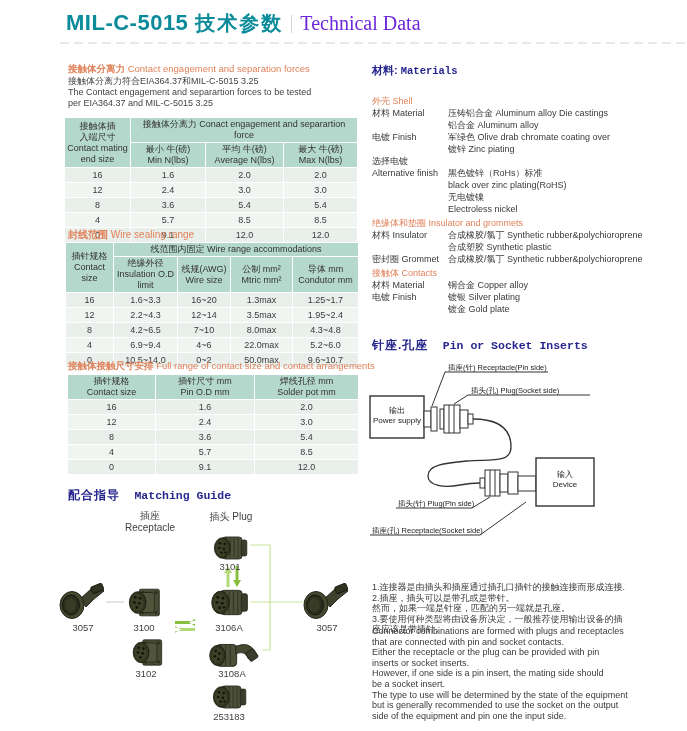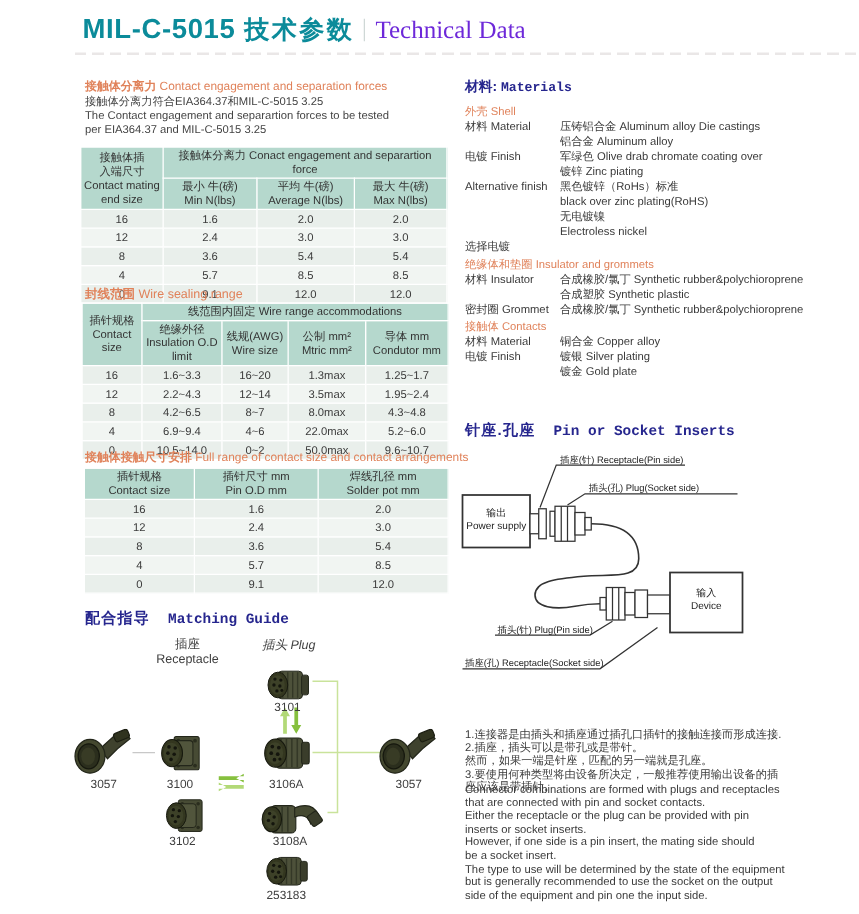"材料: Materials" .mat-head { margin-bottom: 6px -> 18px }
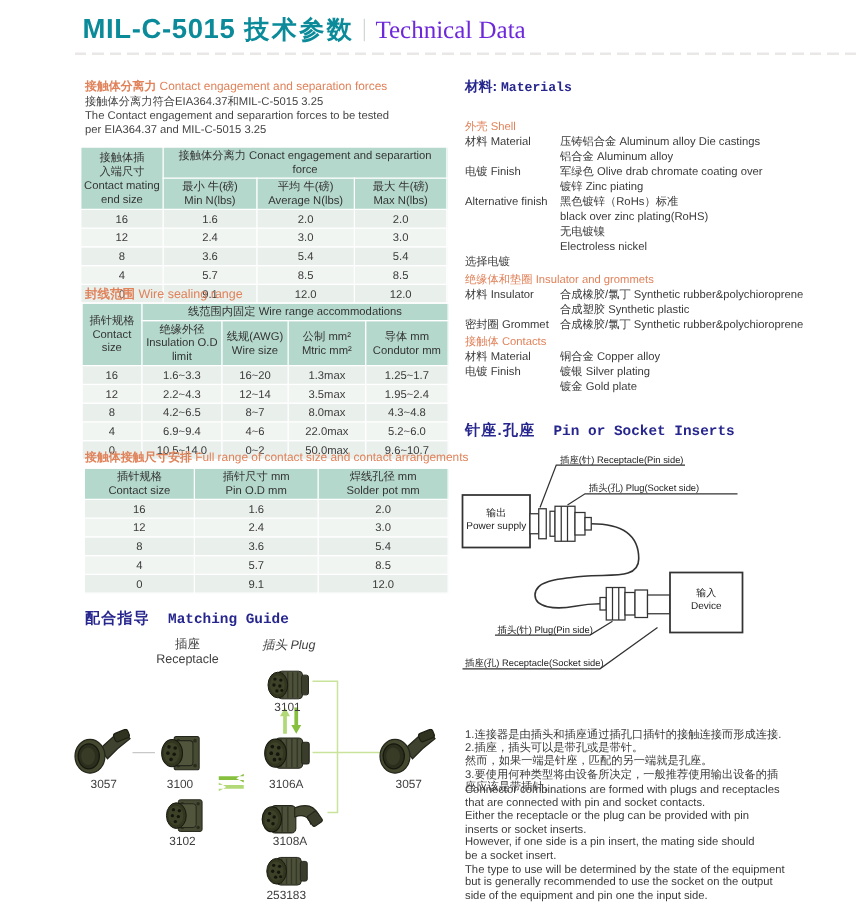"Alternative finish" div.mat-row { order: before "选择电镀" -> after "选择电镀" }
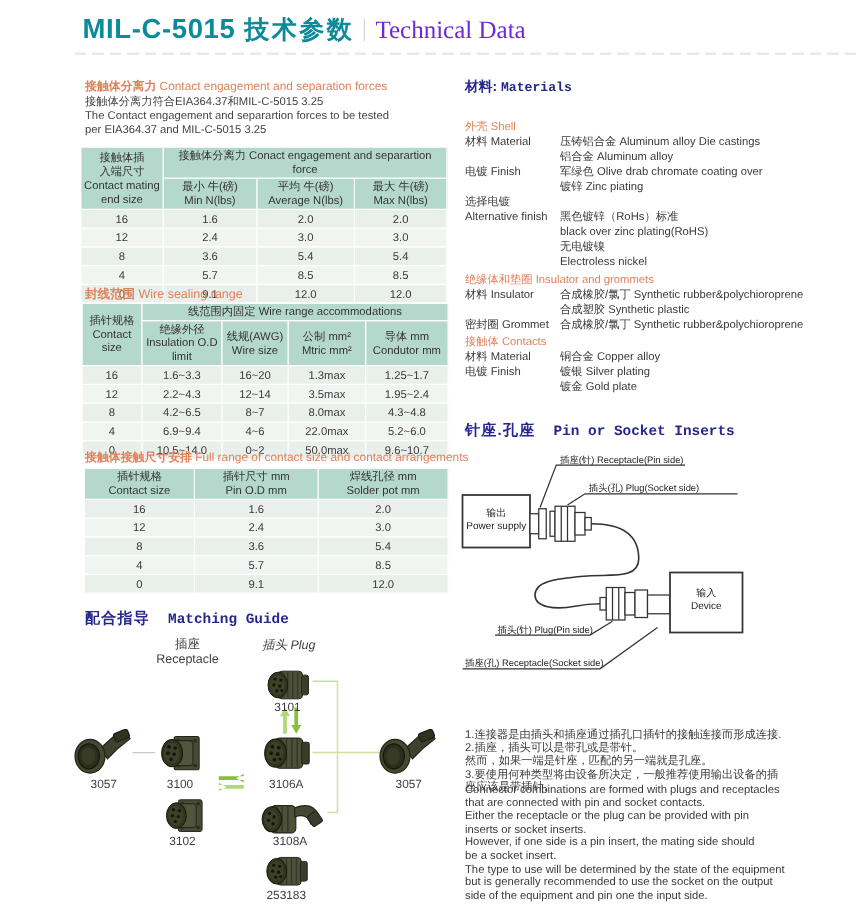"8~7" td { text: 8~7 -> 7~10 }
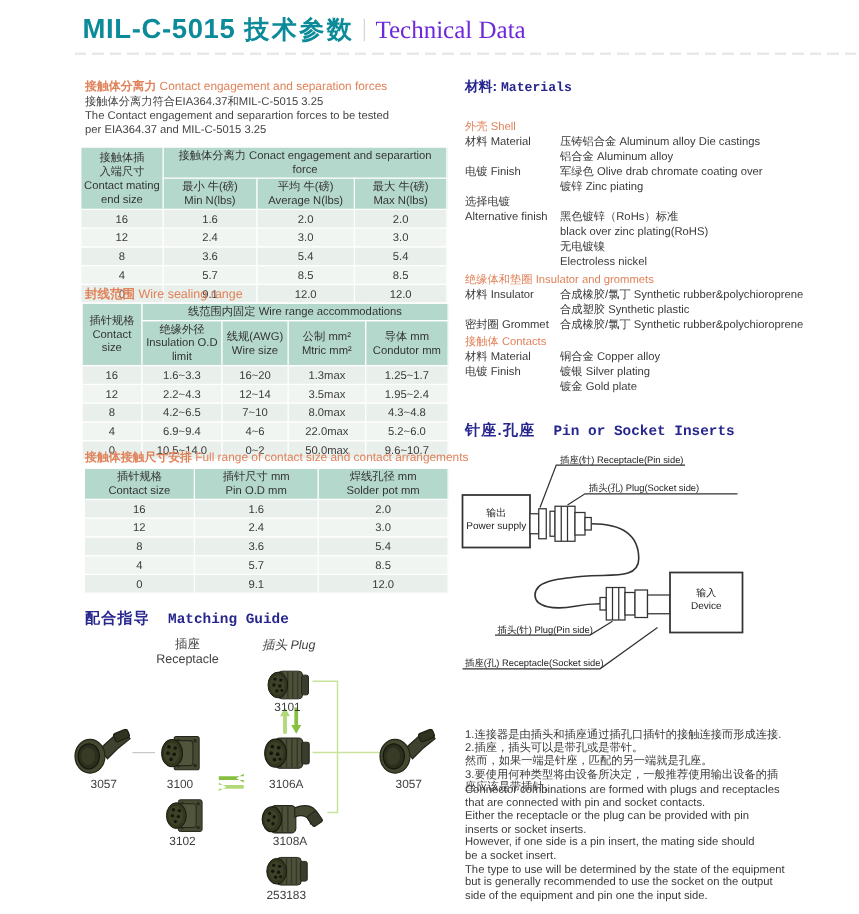"插头 Plug" div.lbl { font-style: italic -> none }
